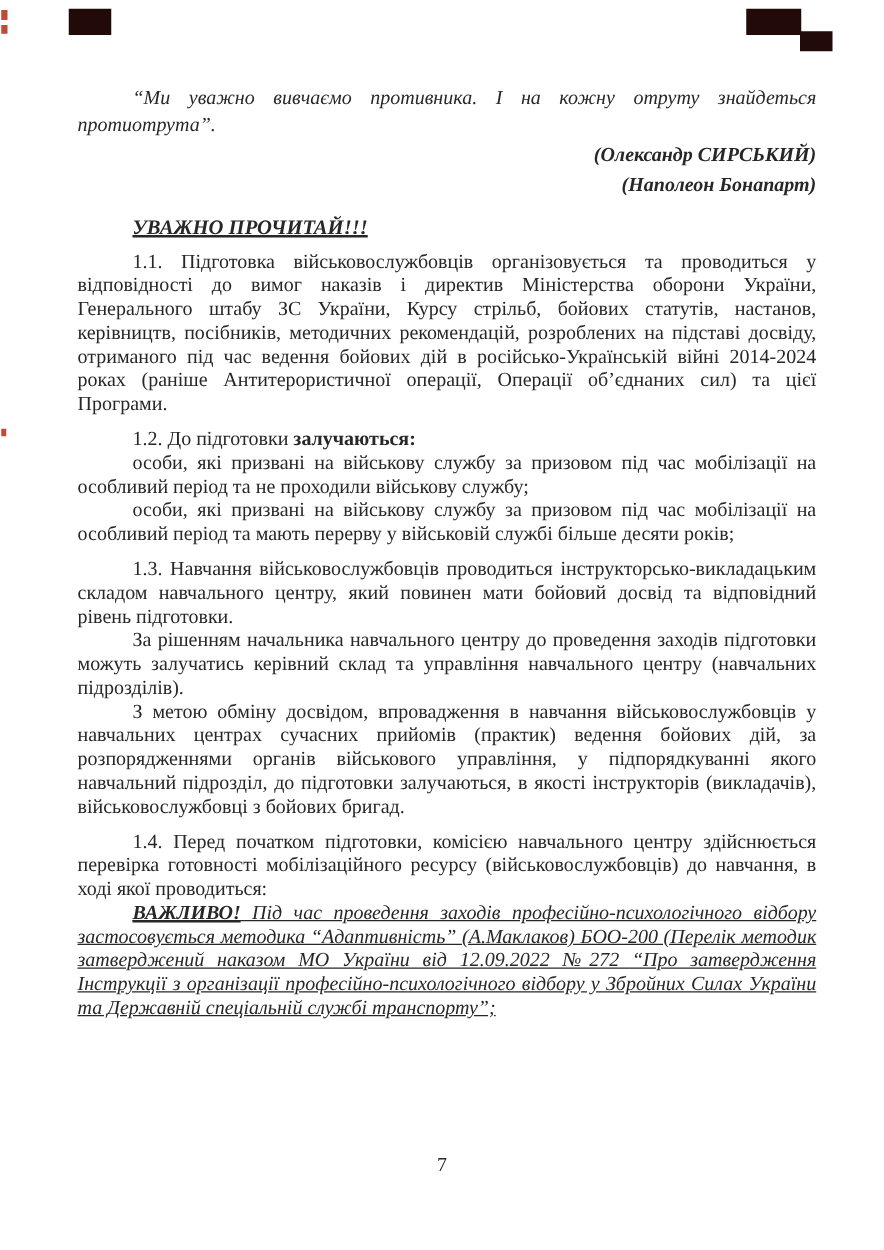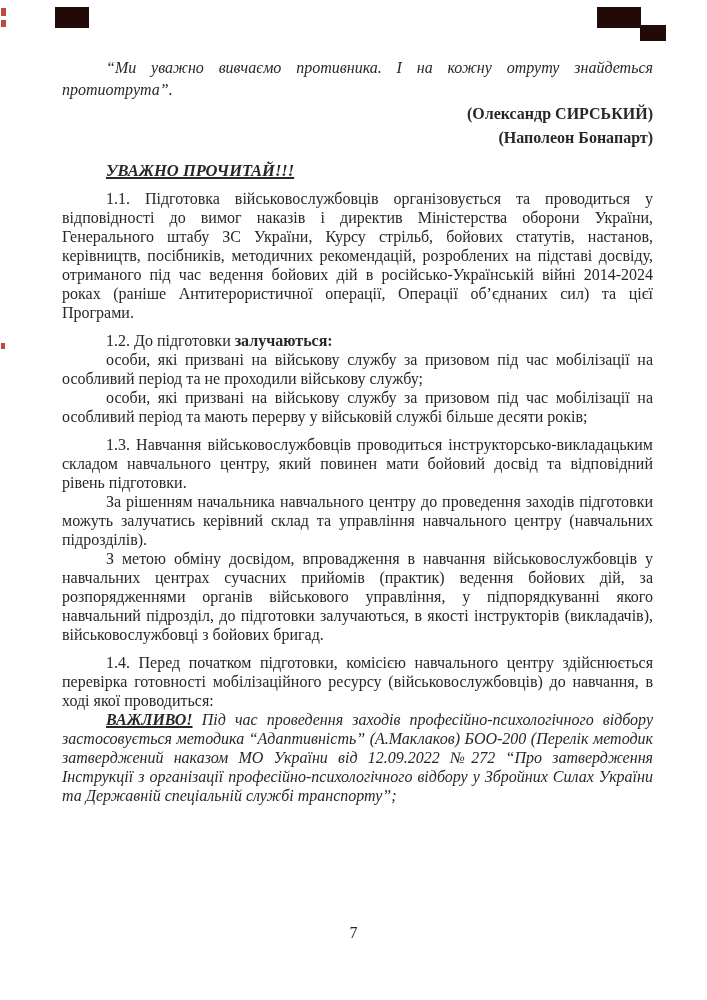"“Ми уважно вивчаємо противника. І" .content { top: 57px -> 68px }
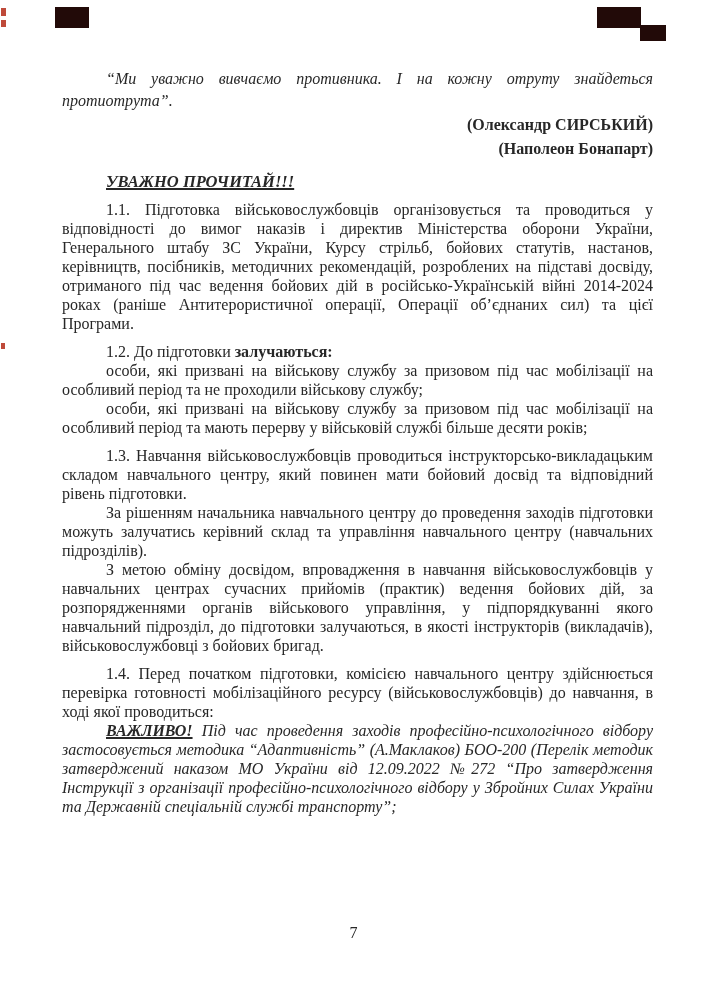"(Олександр СИРСЬКИЙ)" .attribution { font-style: none -> italic }
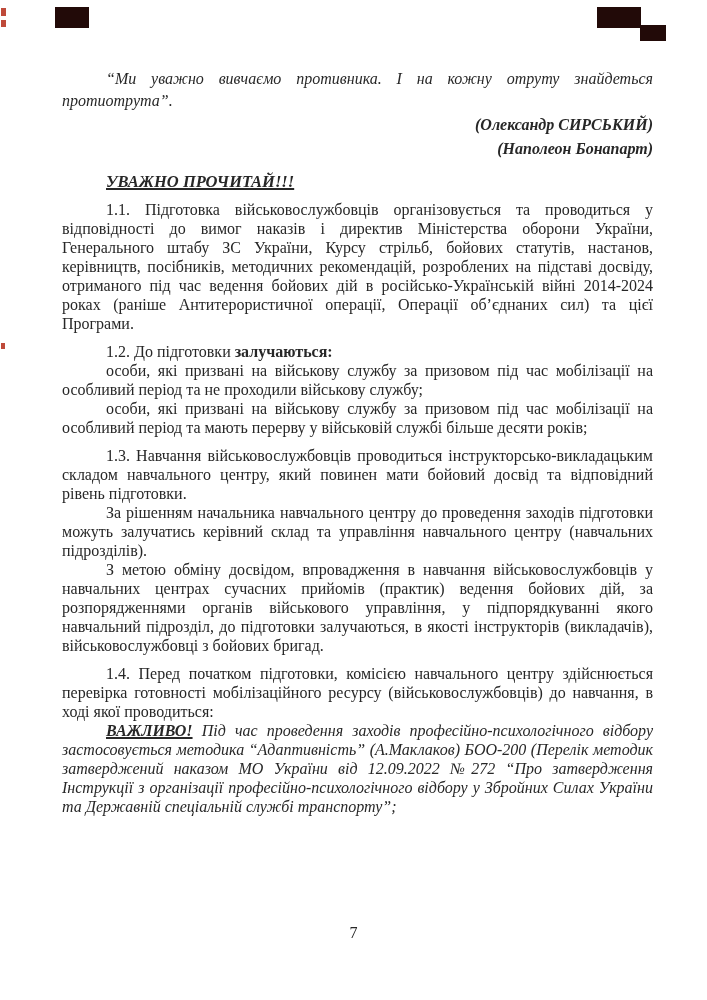"ВАЖЛИВО! Під час проведення заходів" .important { text-decoration: none -> underline }
